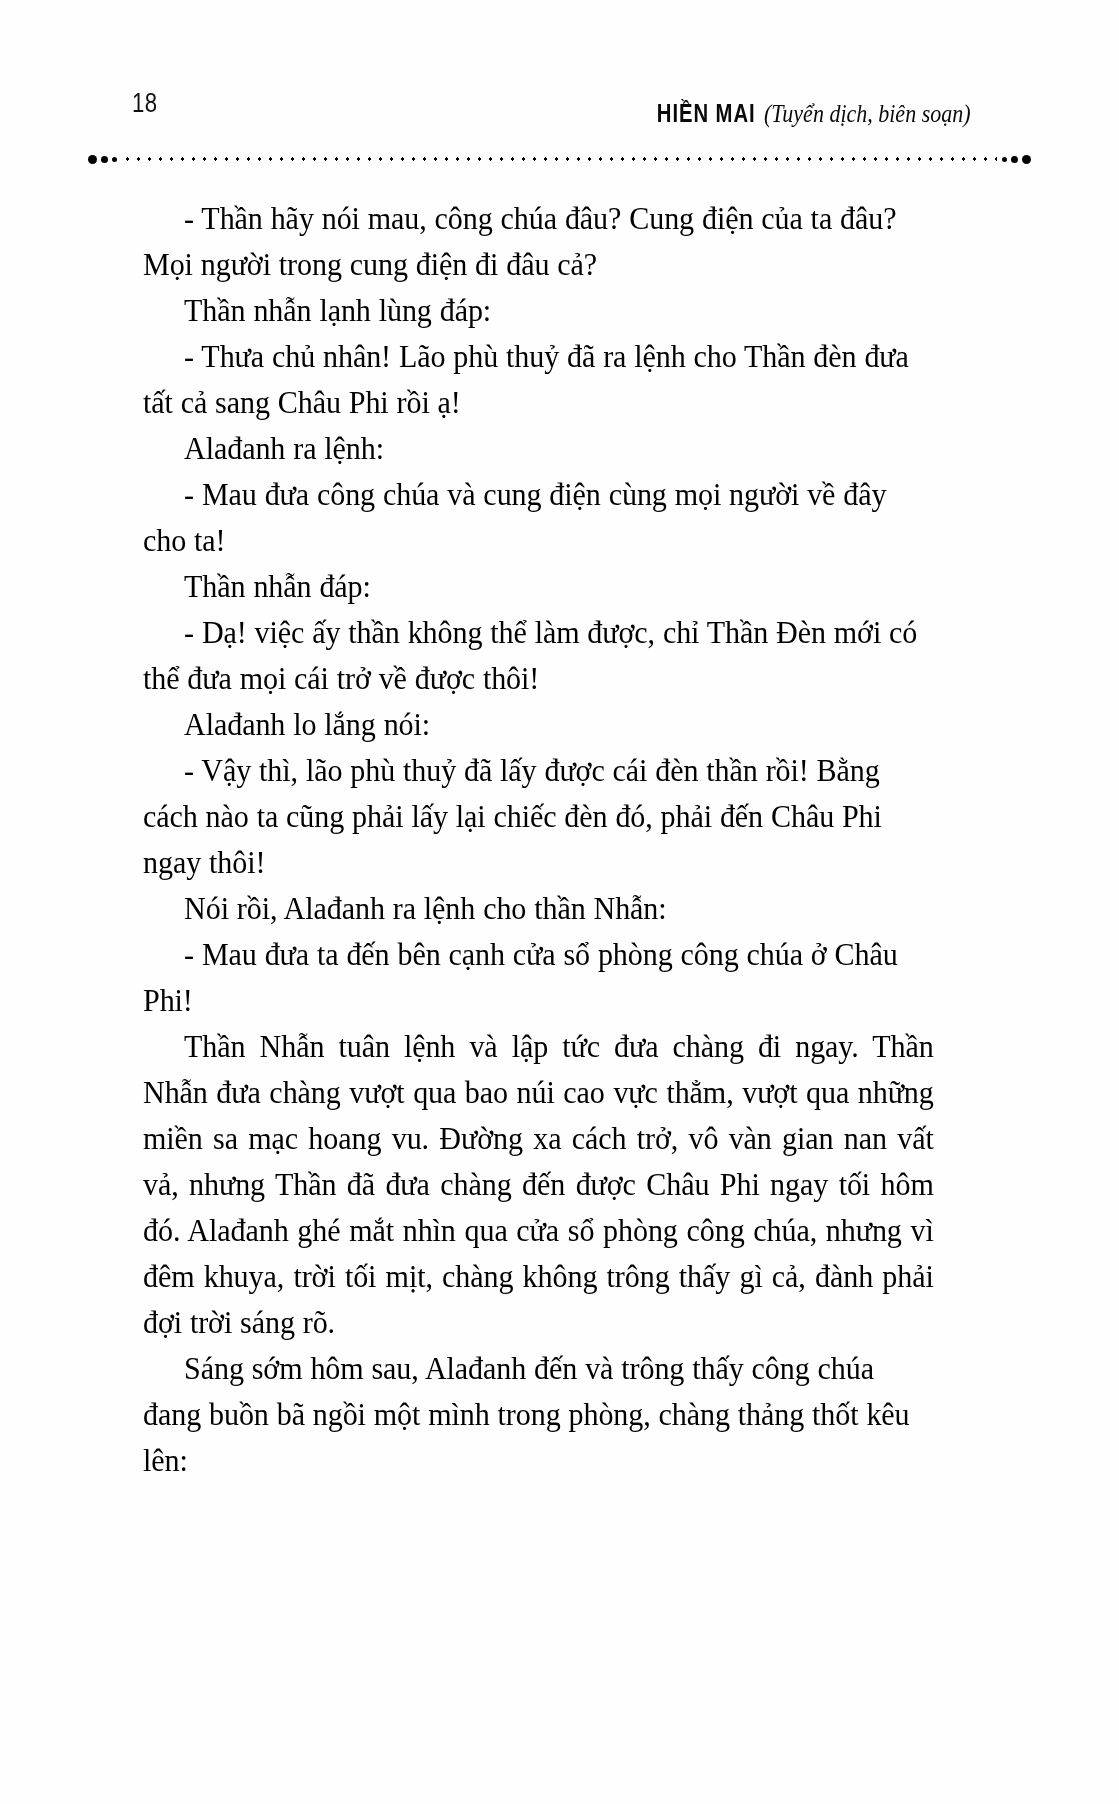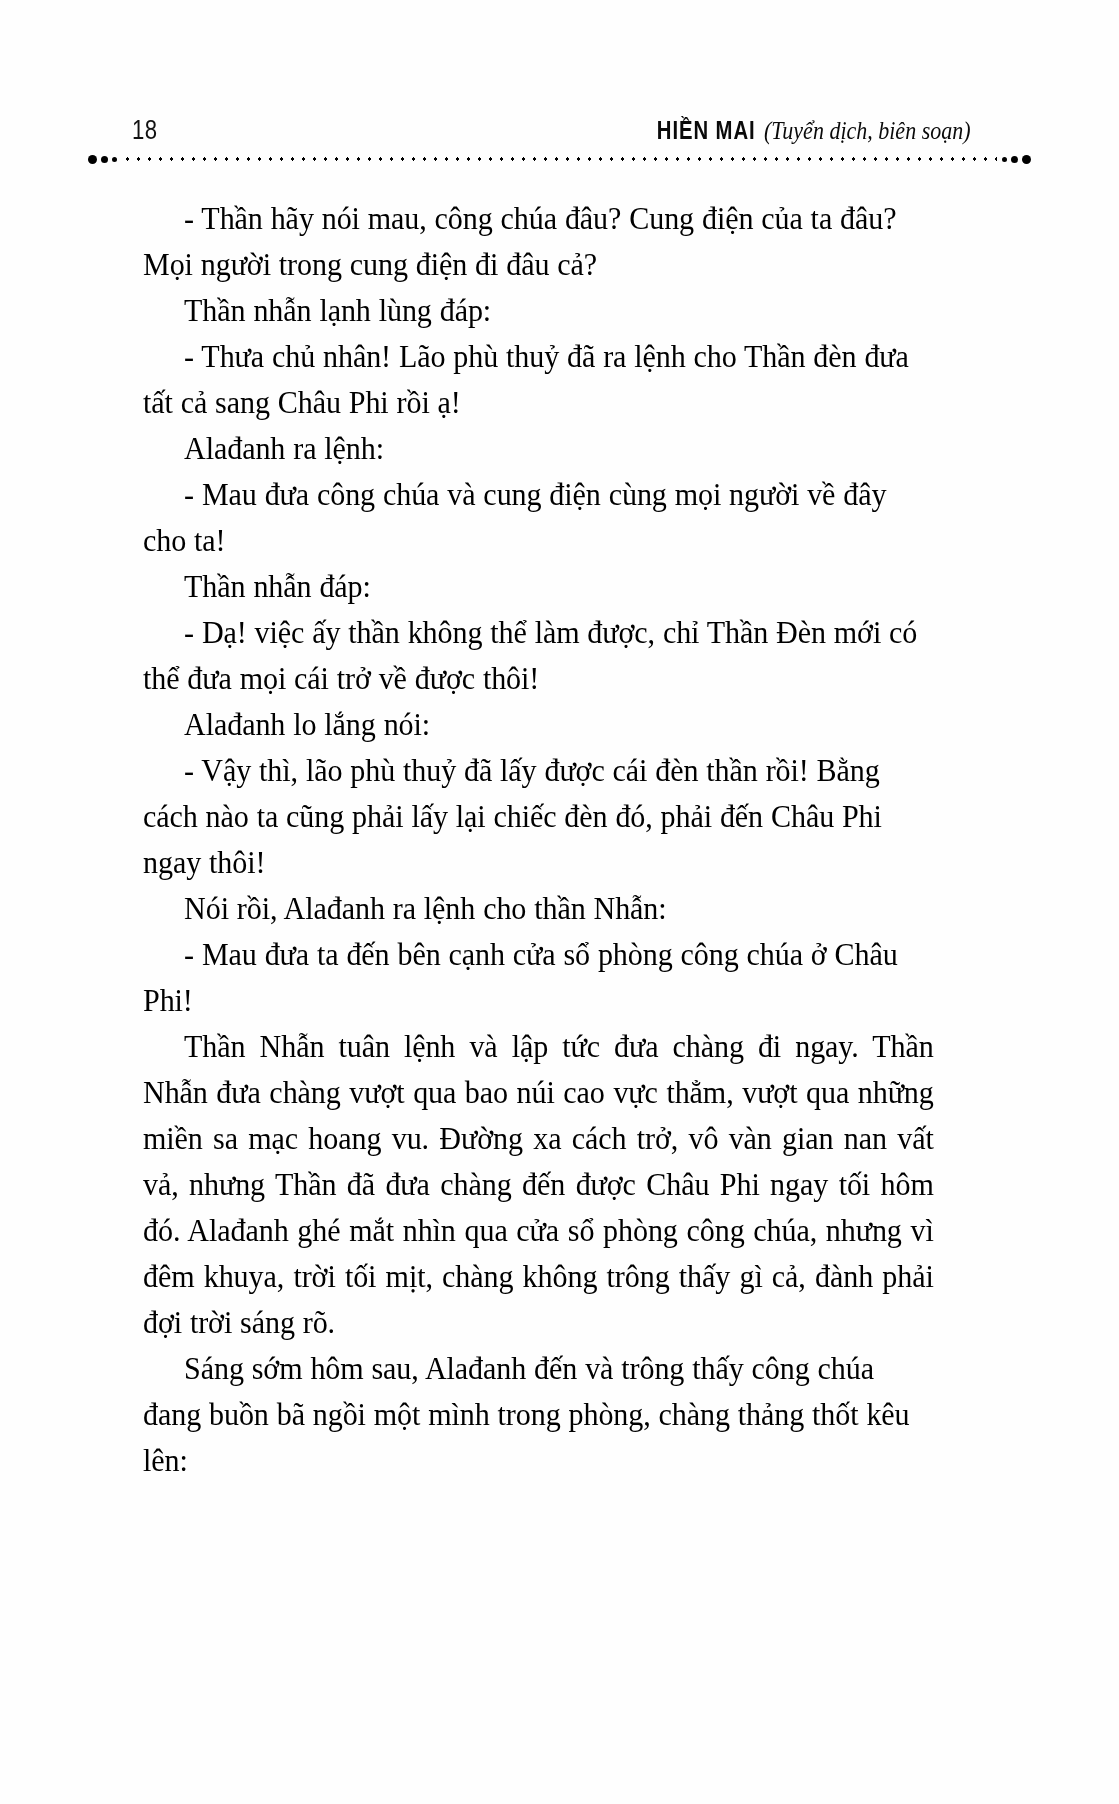"18" .header-row { align-items: flex-end -> flex-start; top: 104px -> 88px }
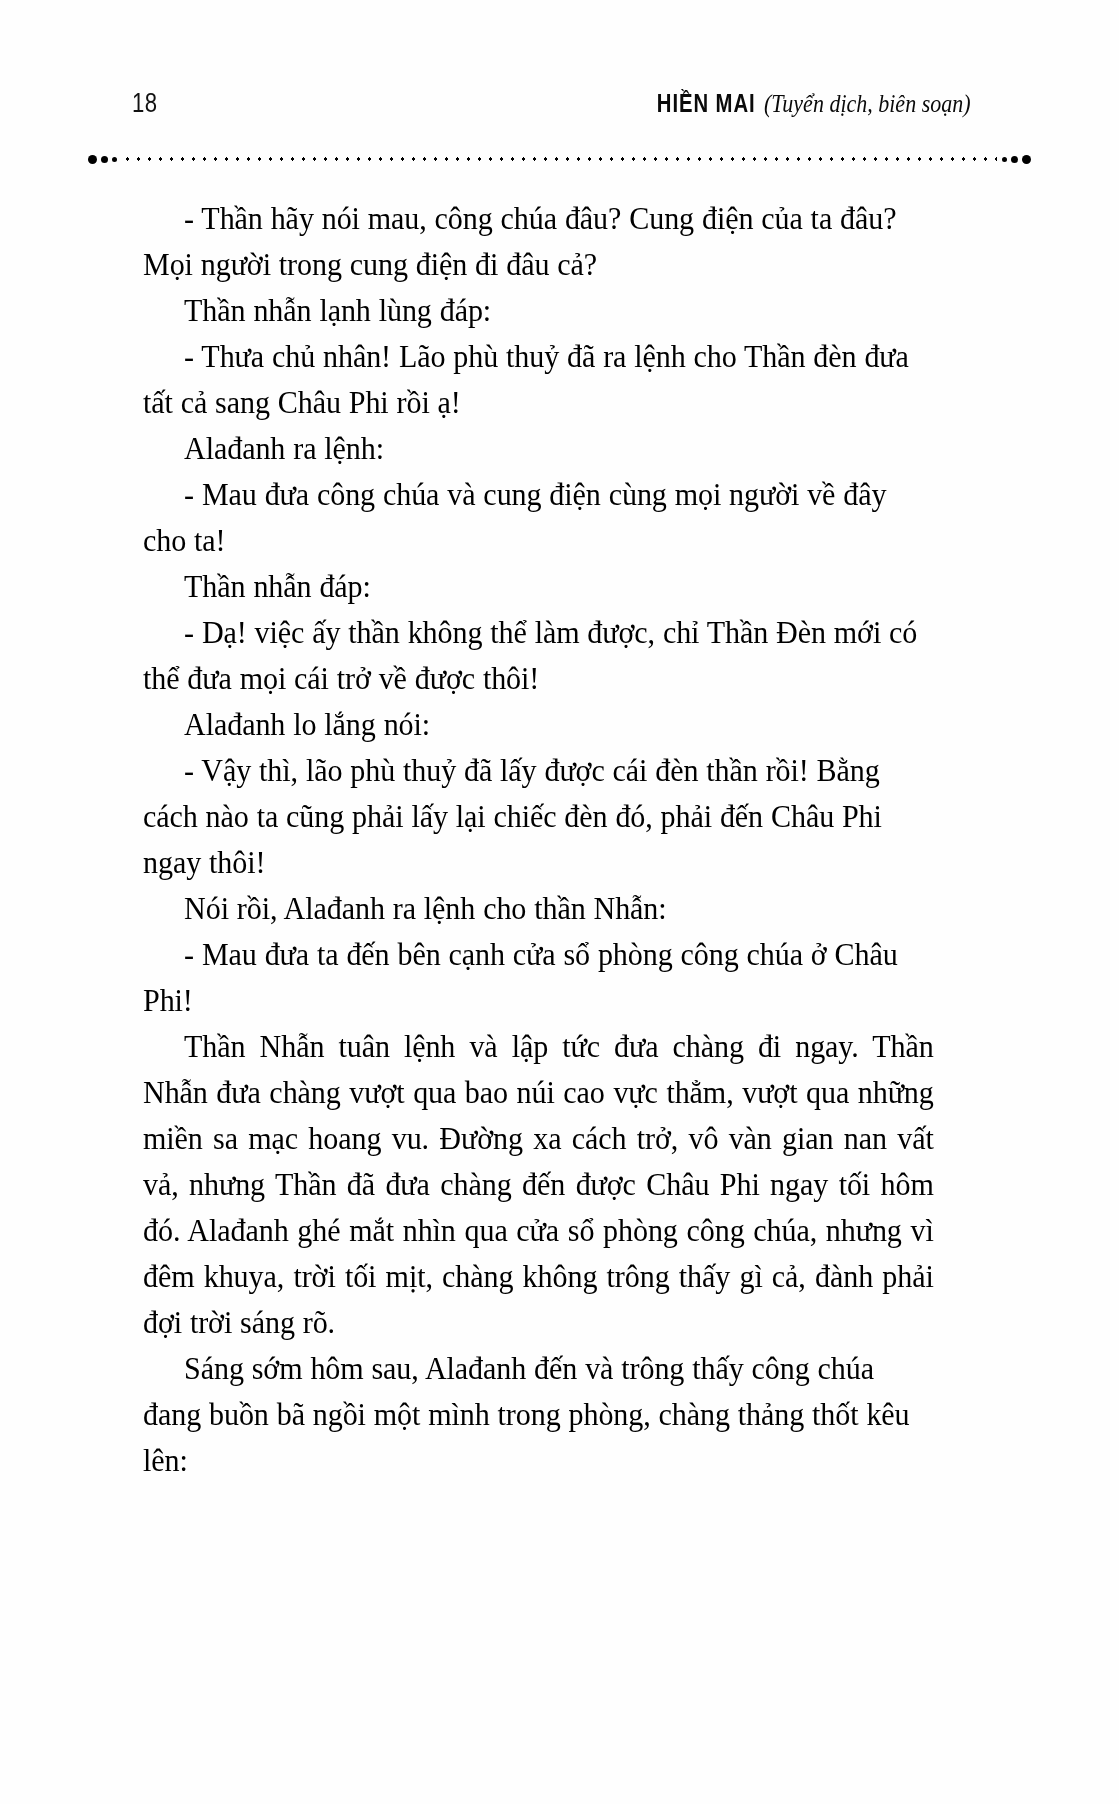"HIỀN MAI" .header-title { margin-top: none -> 10px }
